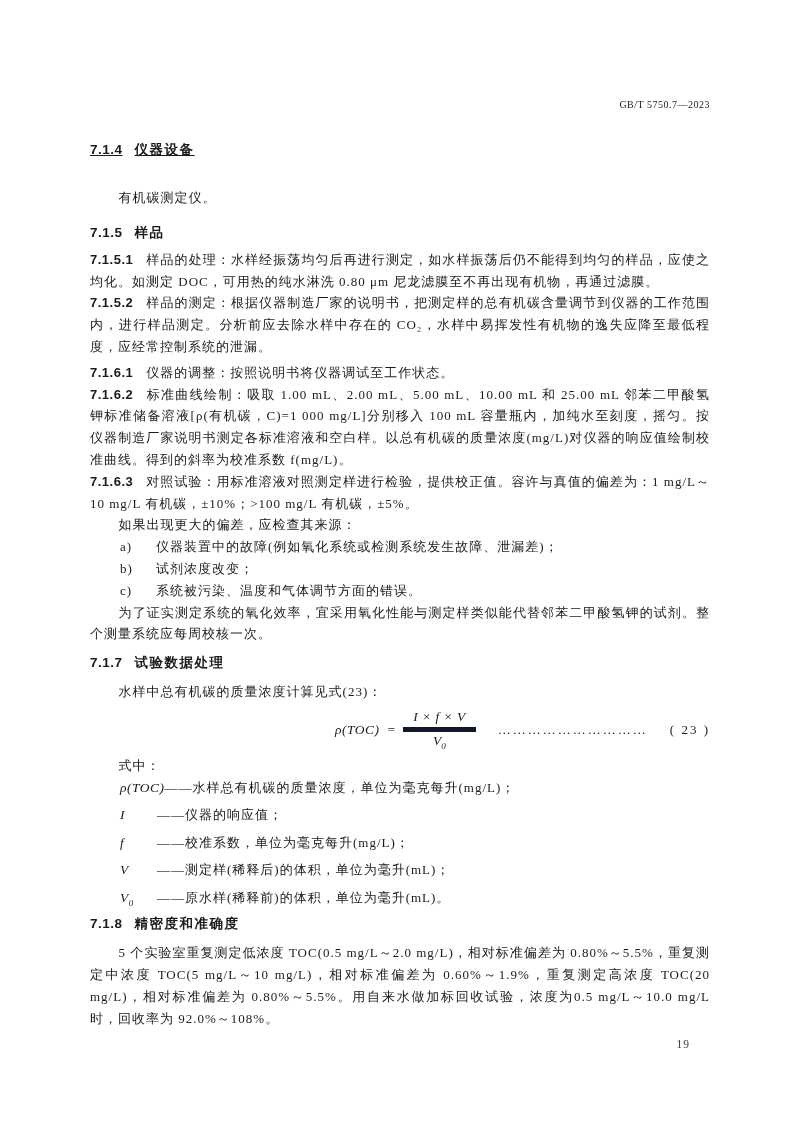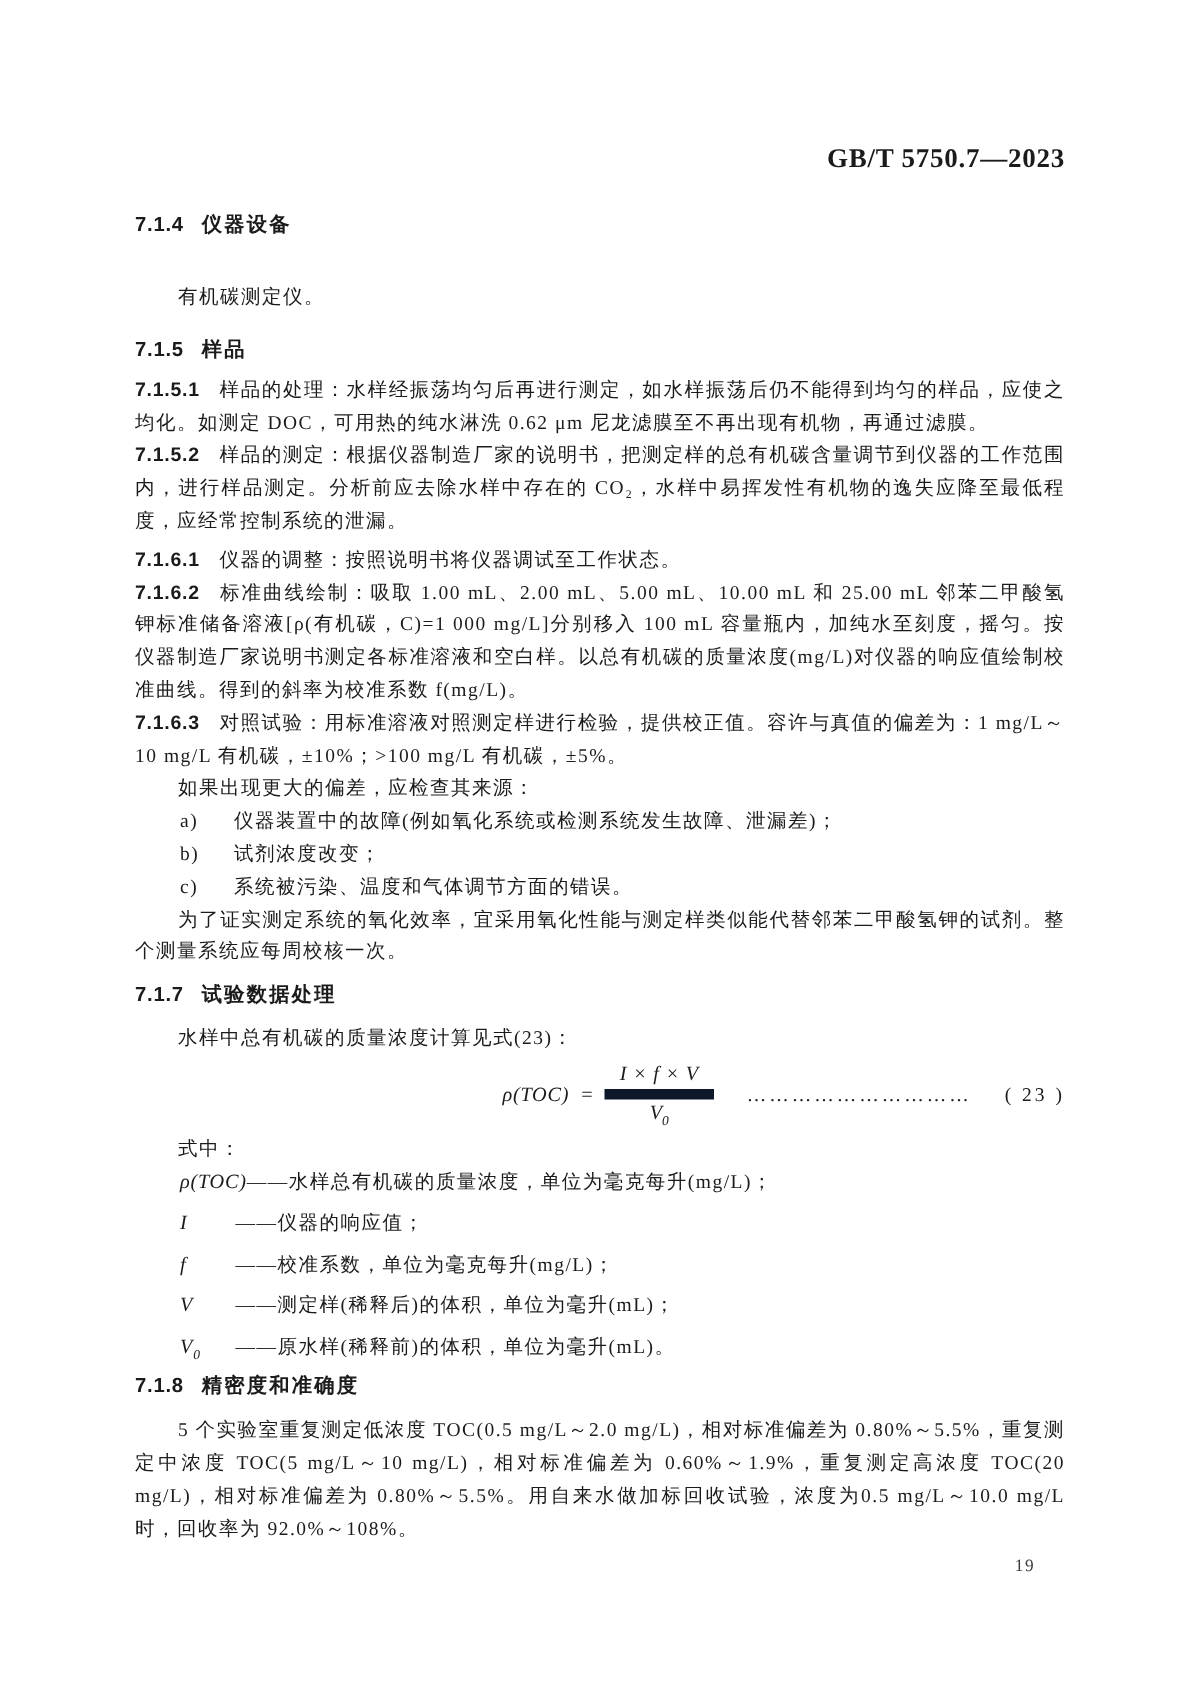"GB/T 5750.7—2023" .doc-header { font-size: 18px -> 10px; font-weight: bold -> normal }
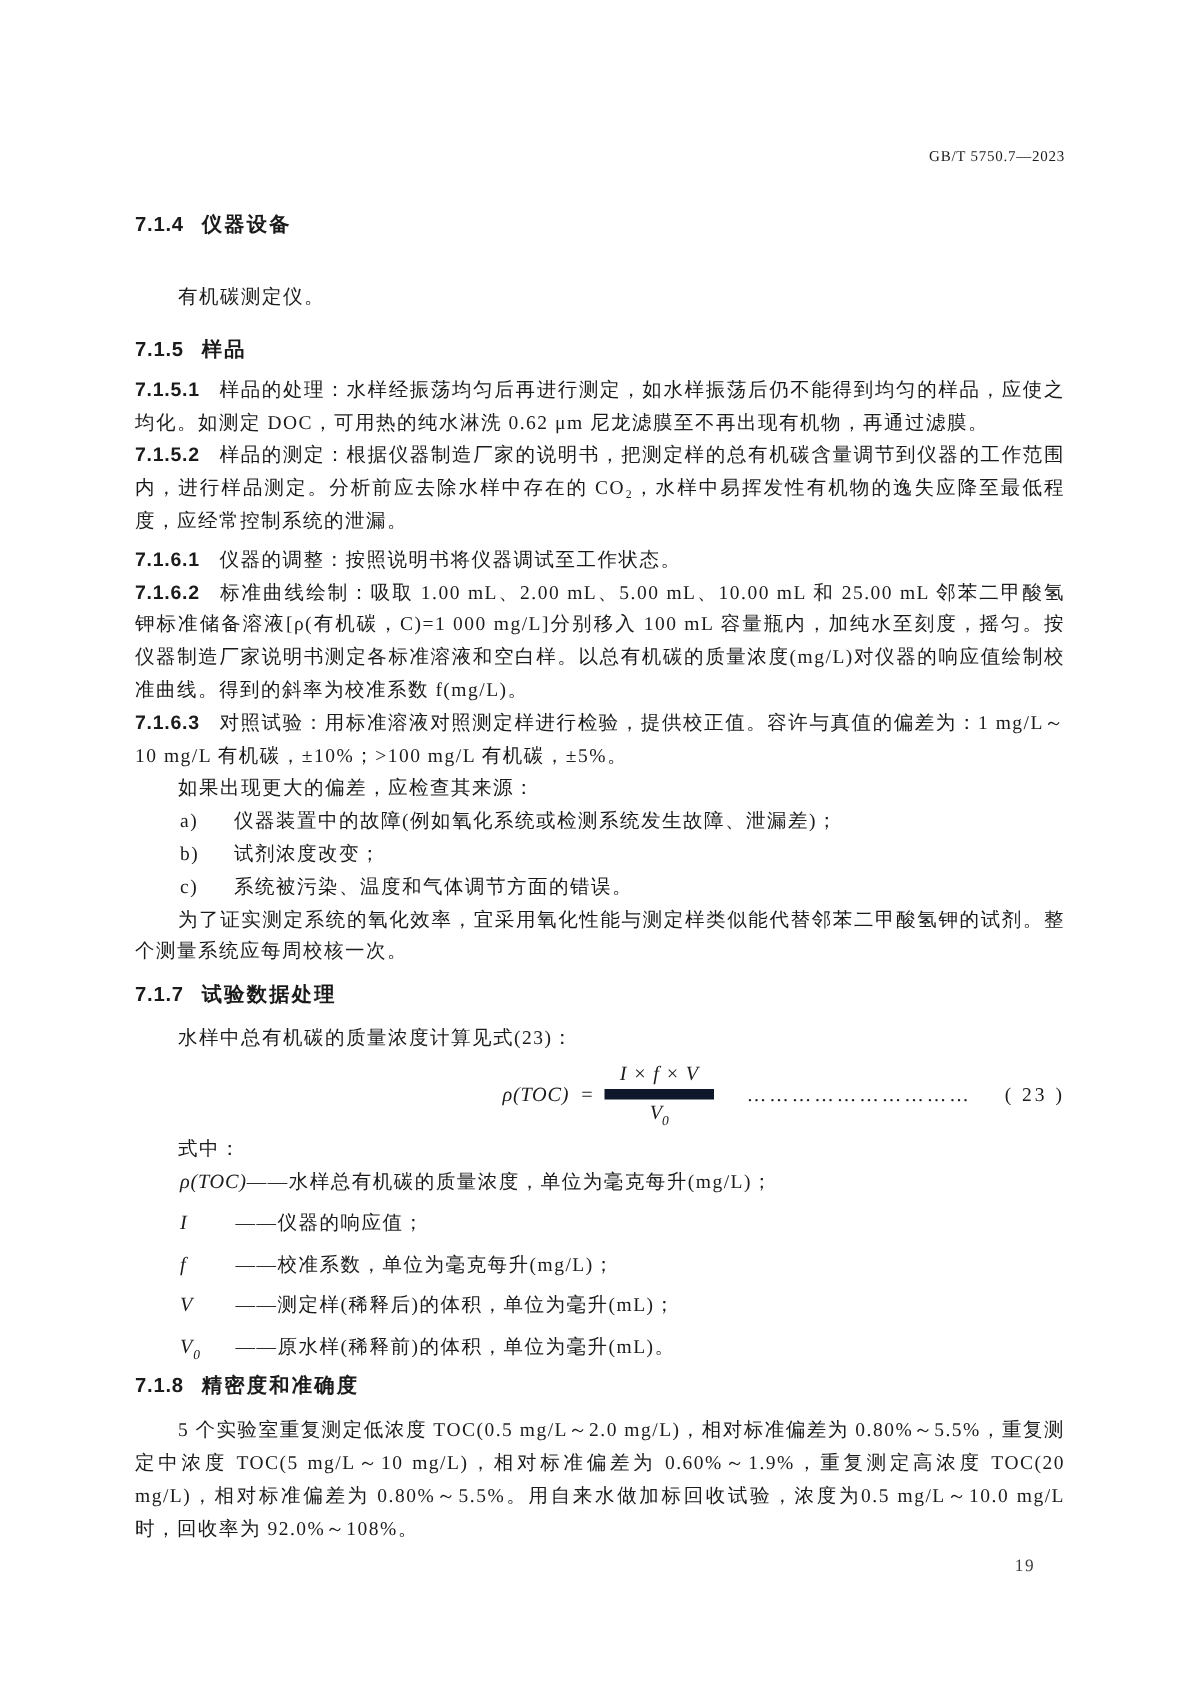"7.1.4 仪器设备" .h714 { text-decoration: none -> underline }
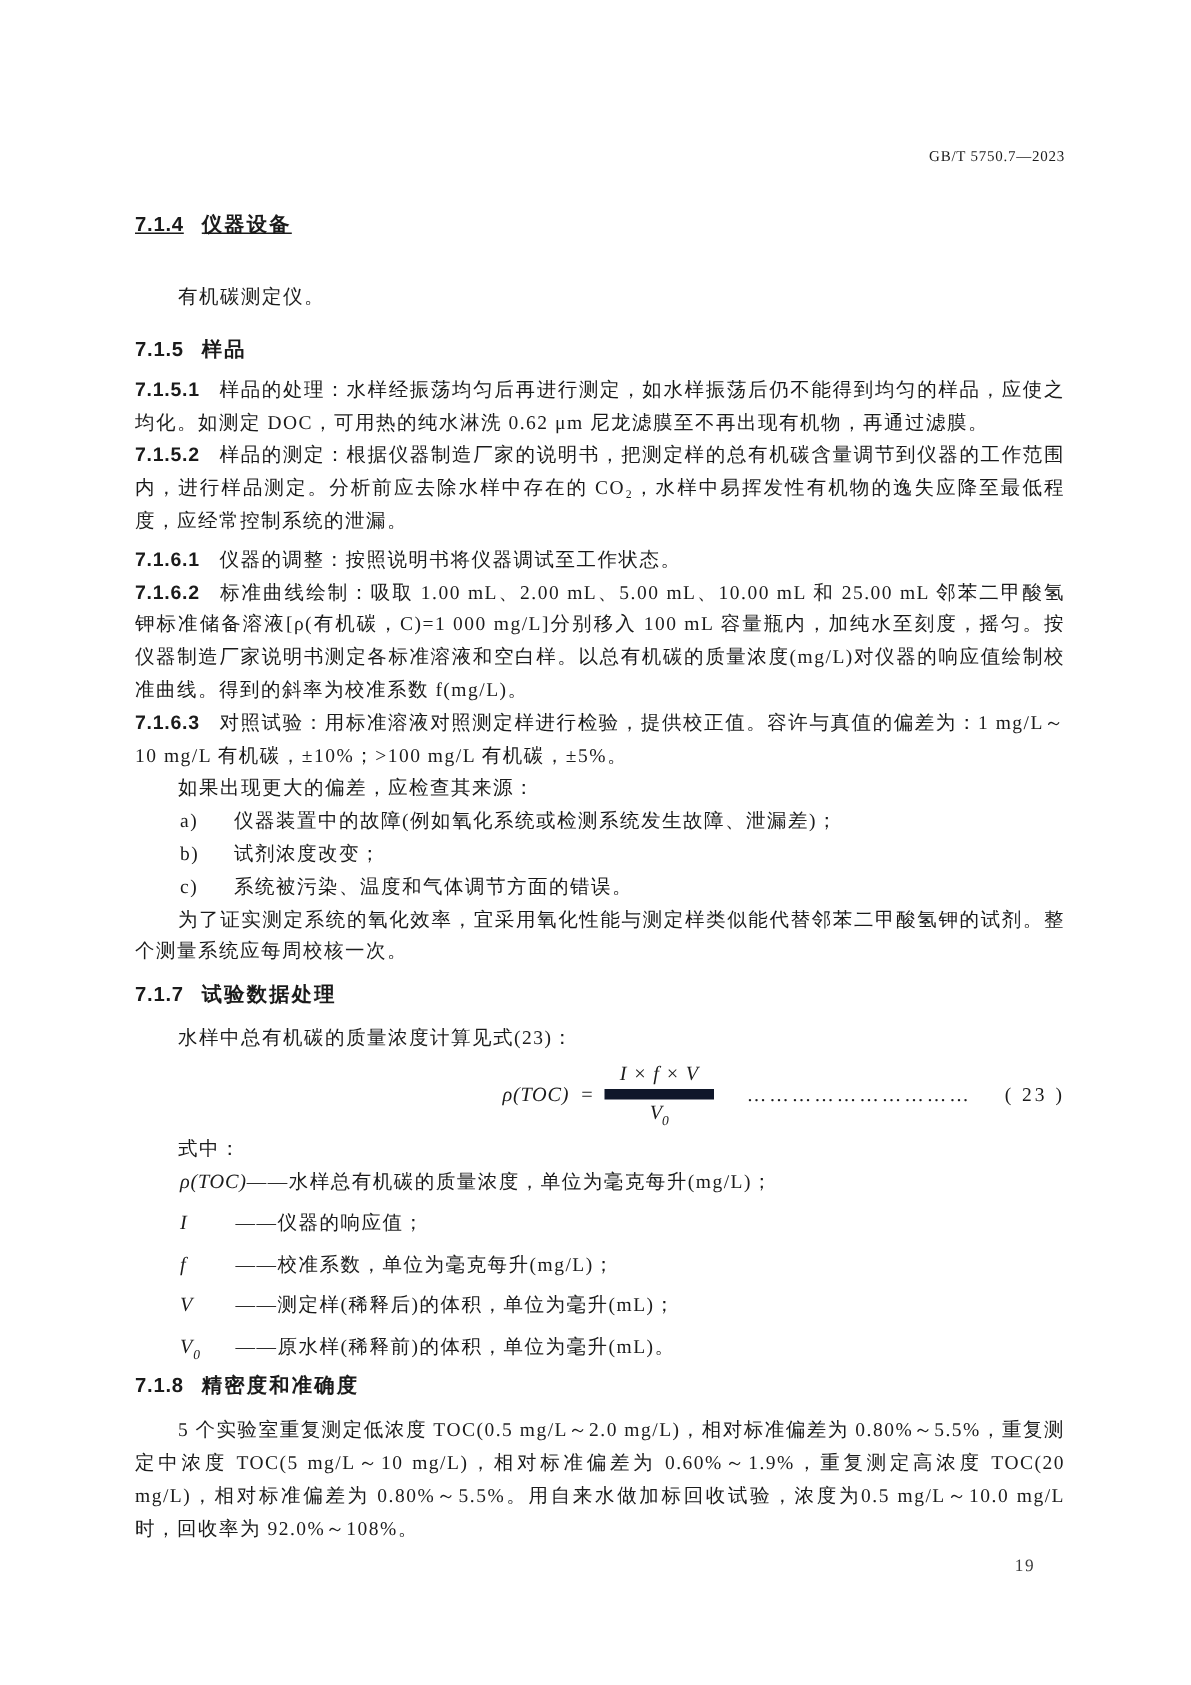"样品的处理：水样经振荡均匀后再进行测定，如水样振荡后仍不能得到均匀的样品，应使之" span { text: 0.62 -> 0.80 }
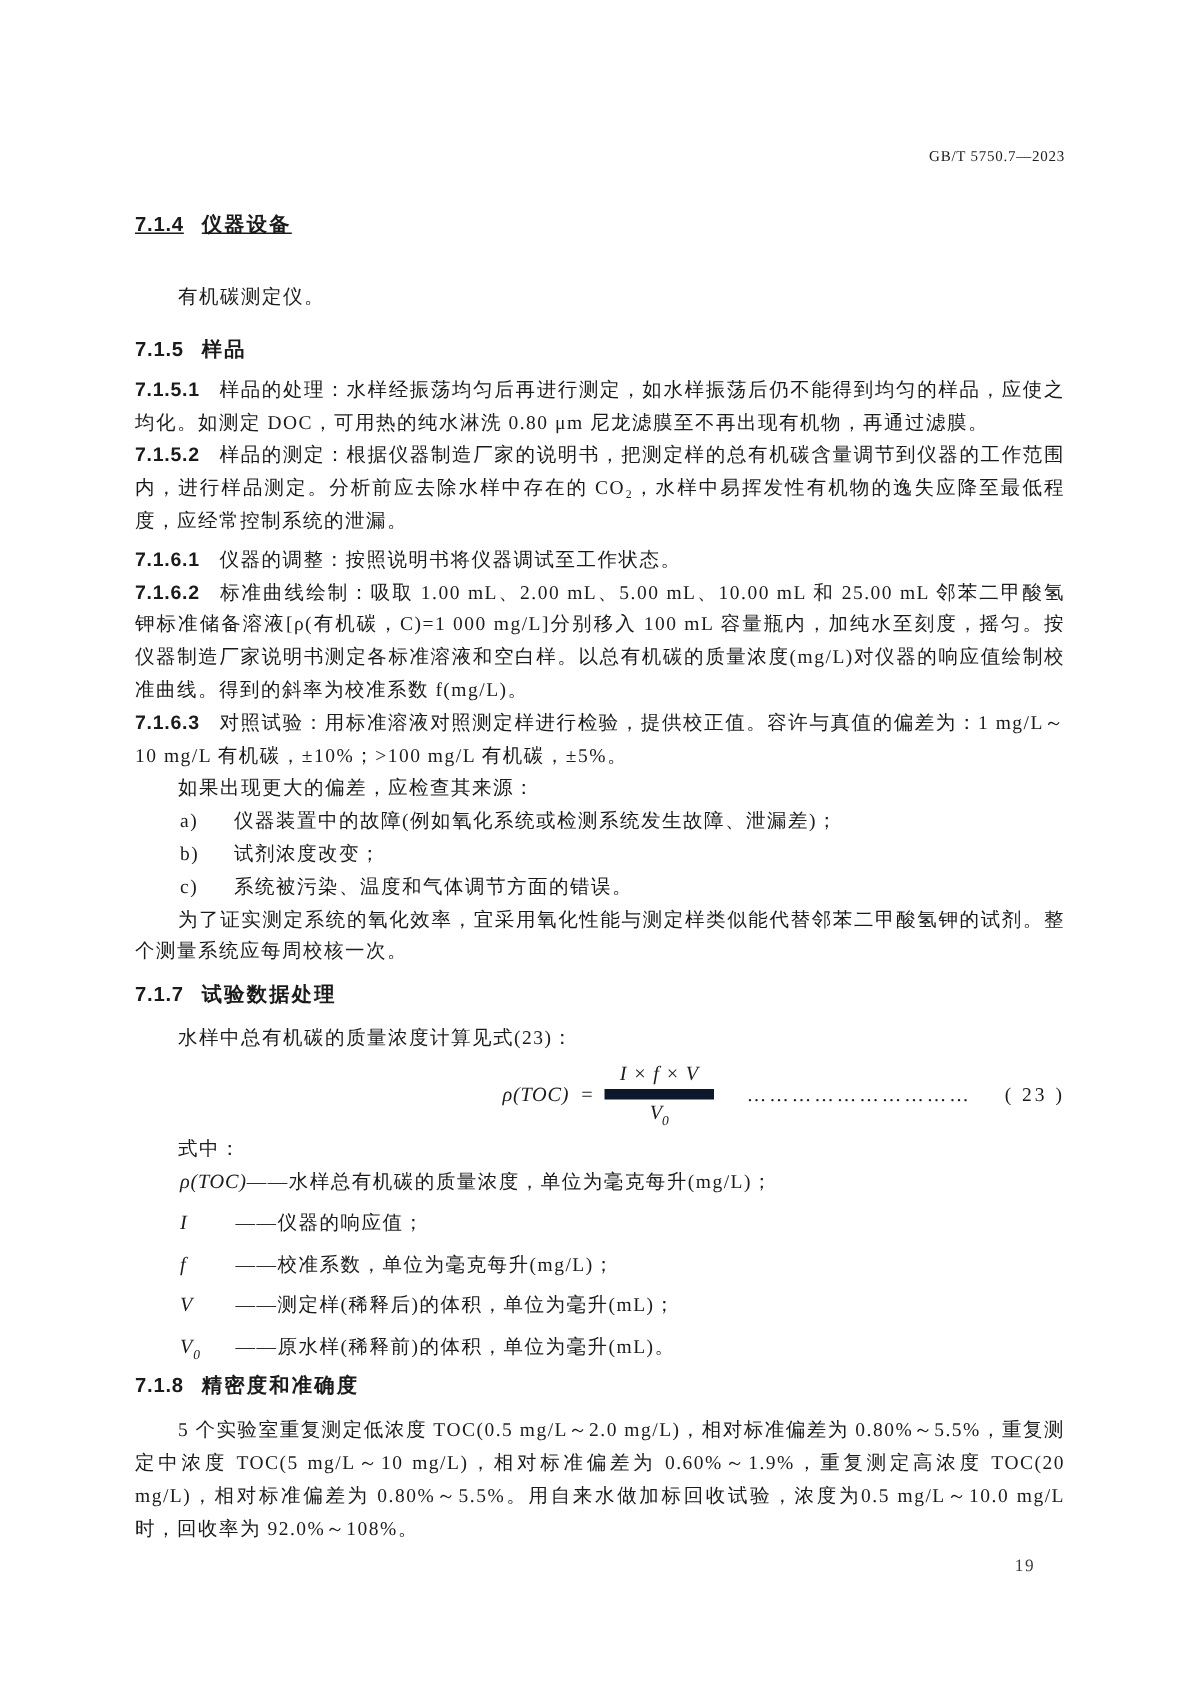"I × f × V" .frac-num { border-bottom: 7px solid #0f172a -> 5px solid #0f172a }
